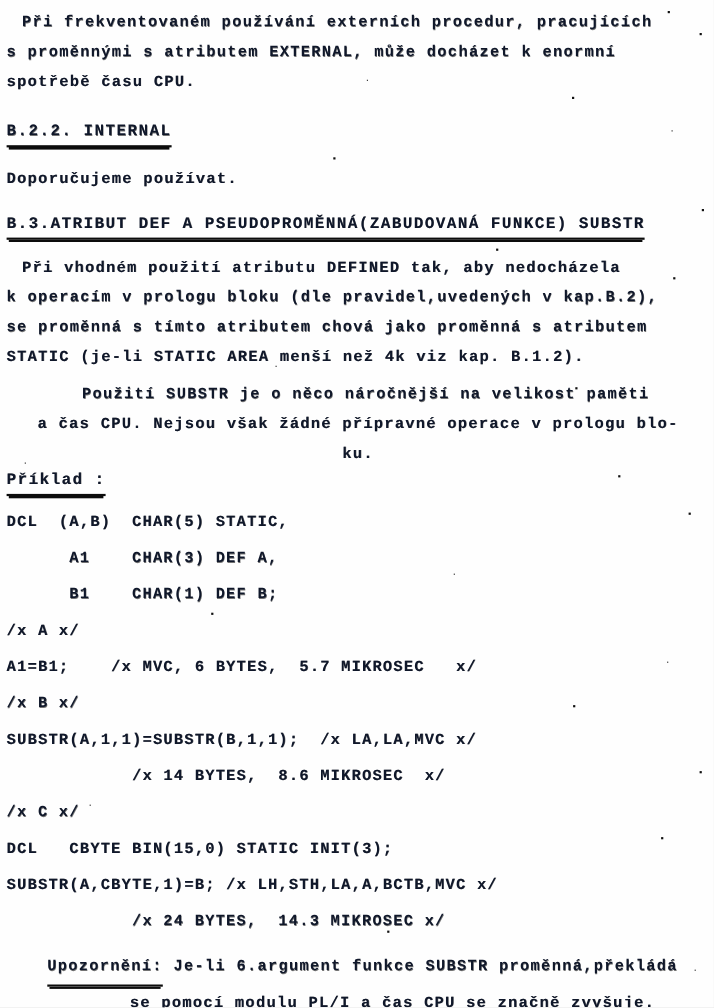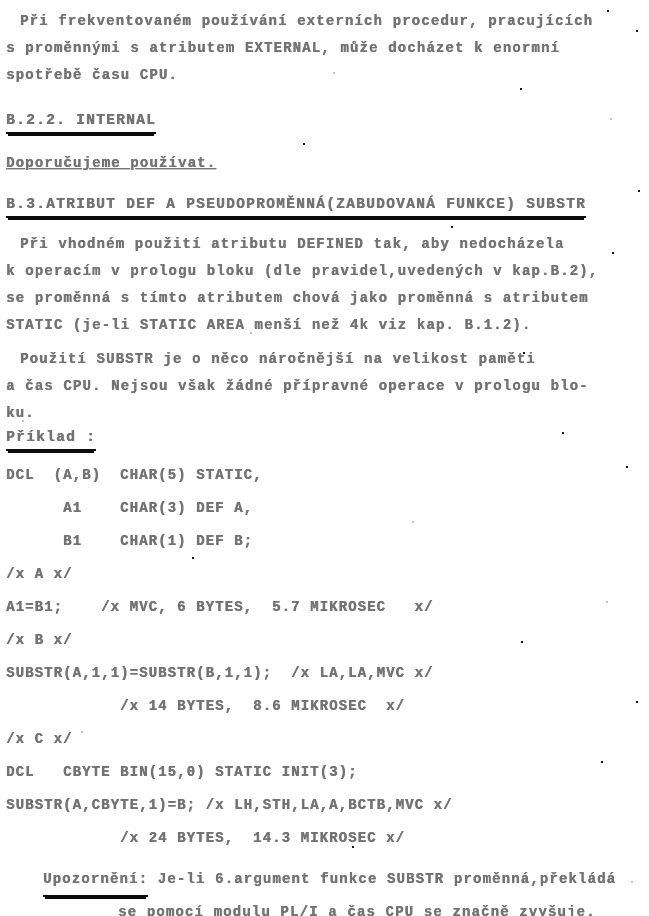"Při frekventovaném používání externích" .page { color: #737373 -> #0f172a }
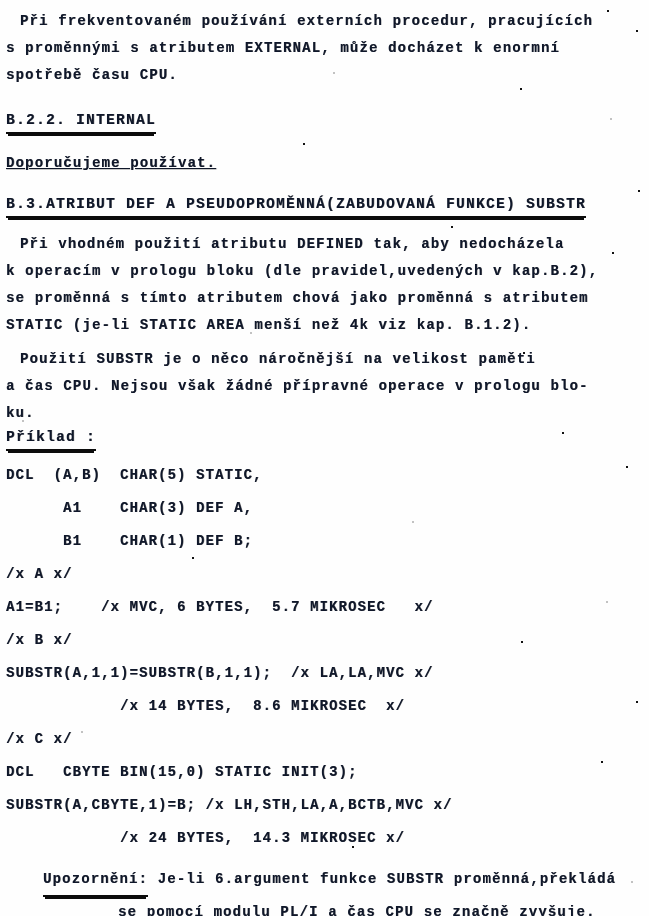"Doporučujeme používat." .dopor { text-decoration: underline -> none }
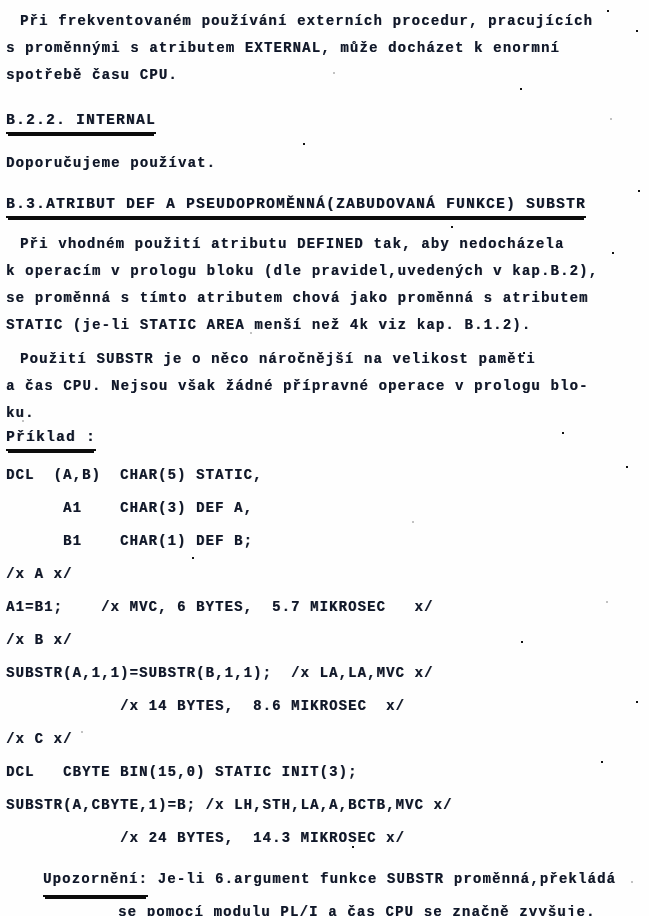"Použití SUBSTR je o něco" .para2 { text-align: none -> center }
